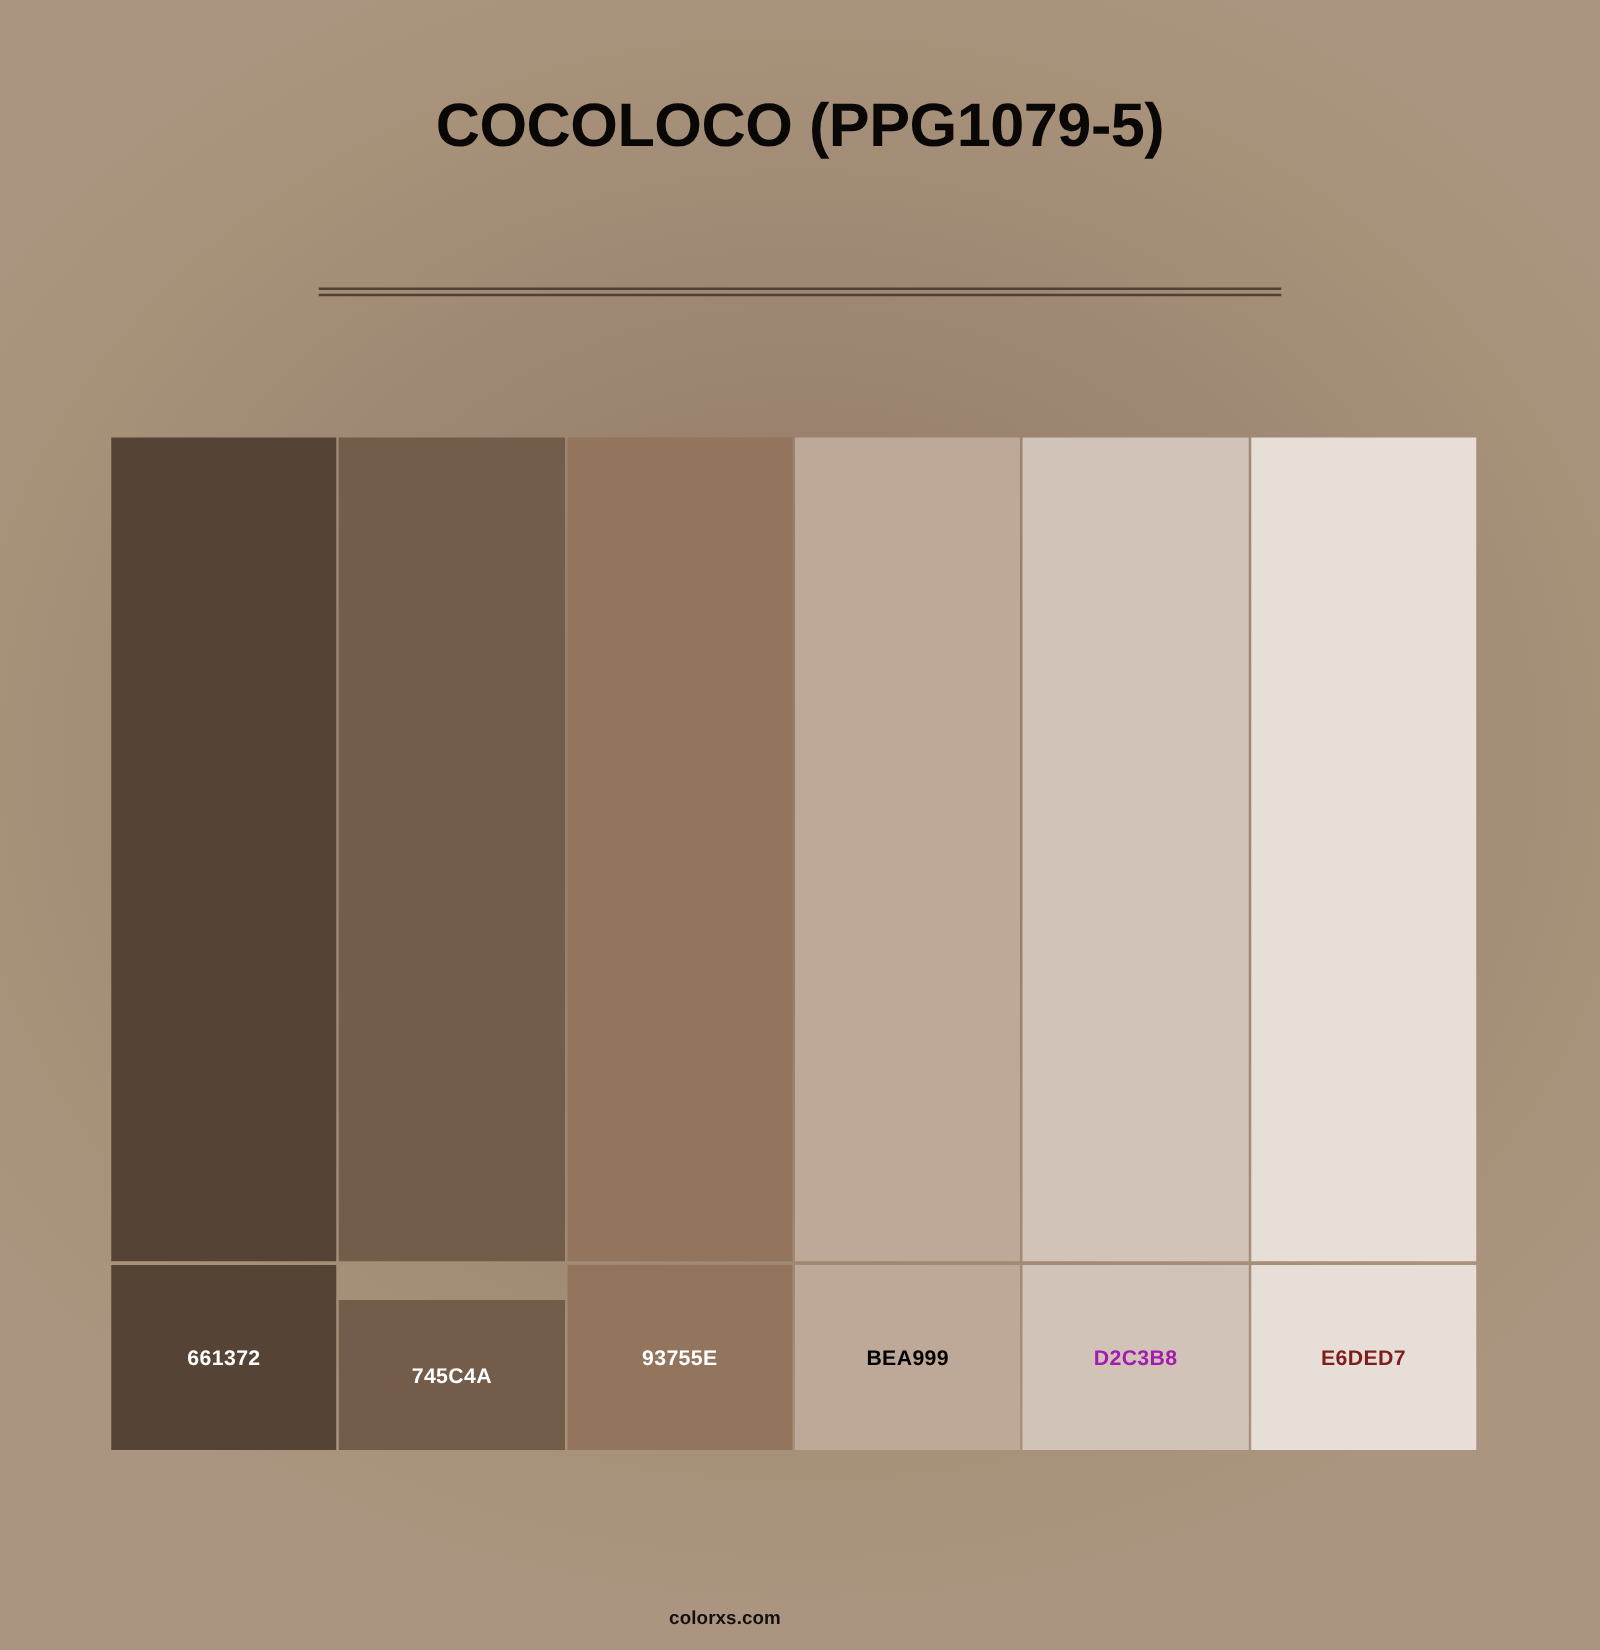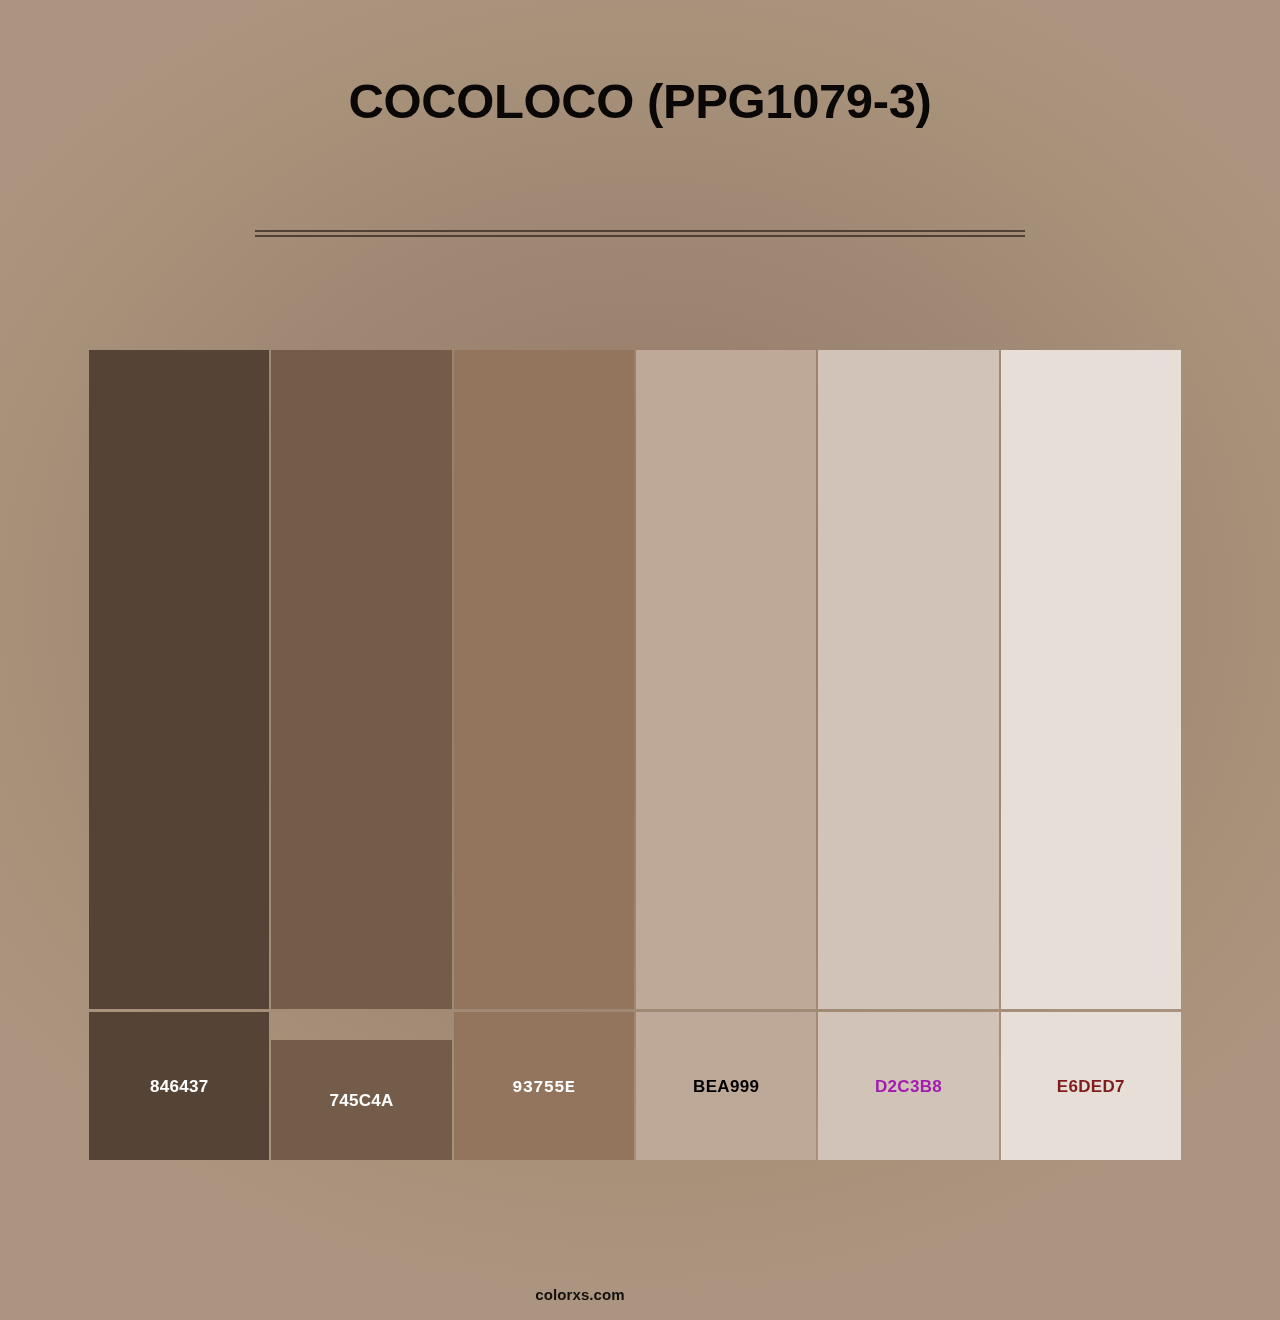"COCOLOCO (PPG1079-3)" h1.title { text: PPG1079-3 -> PPG1079-5 }
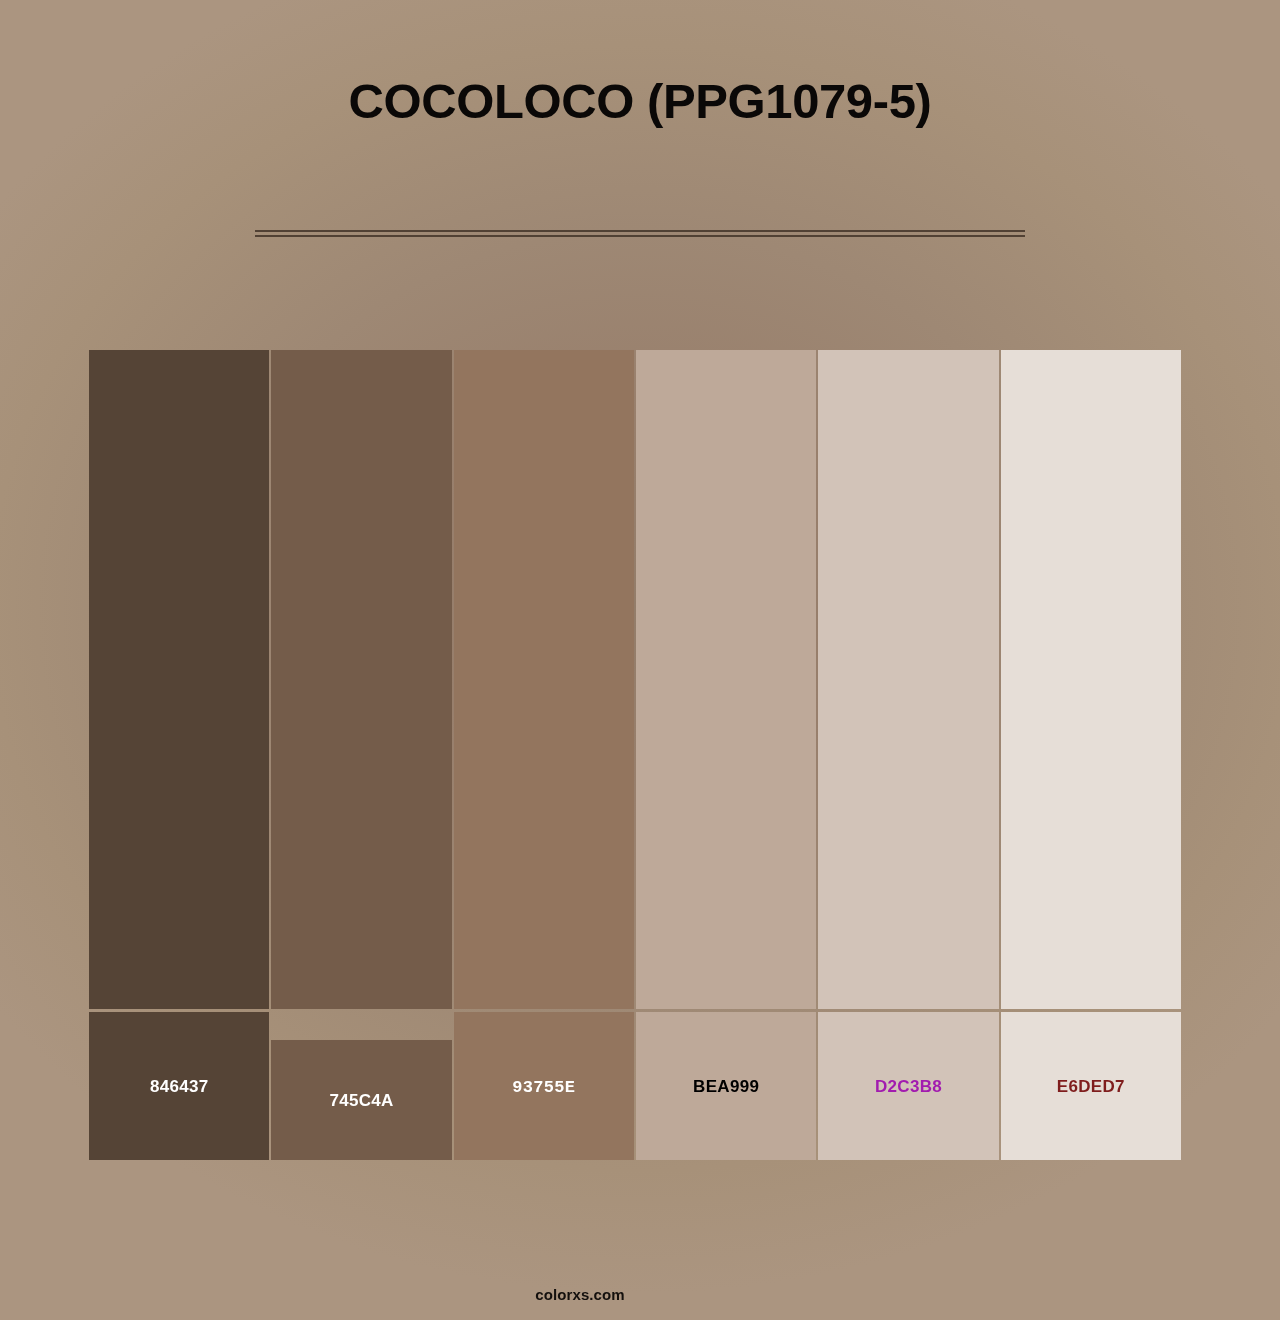"846437" span.chip-label { text: 846437 -> 661372 }
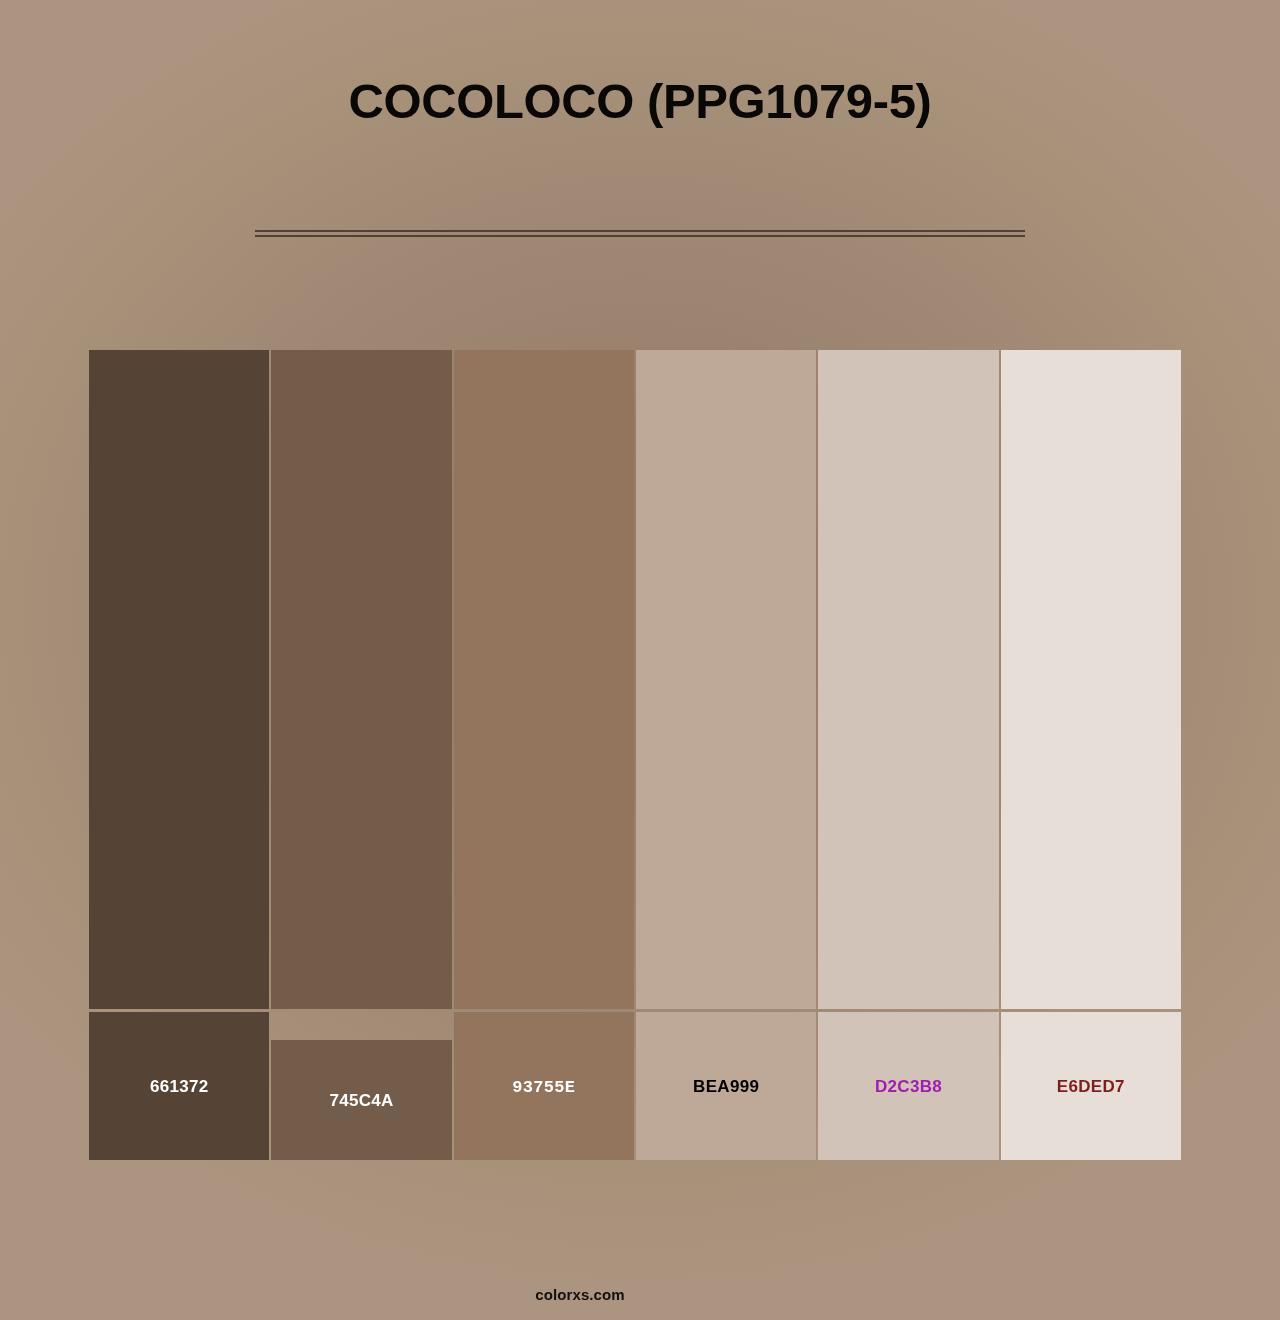"93755E" span.chip-label { font-family: Liberation Mono, monospace -> none }
